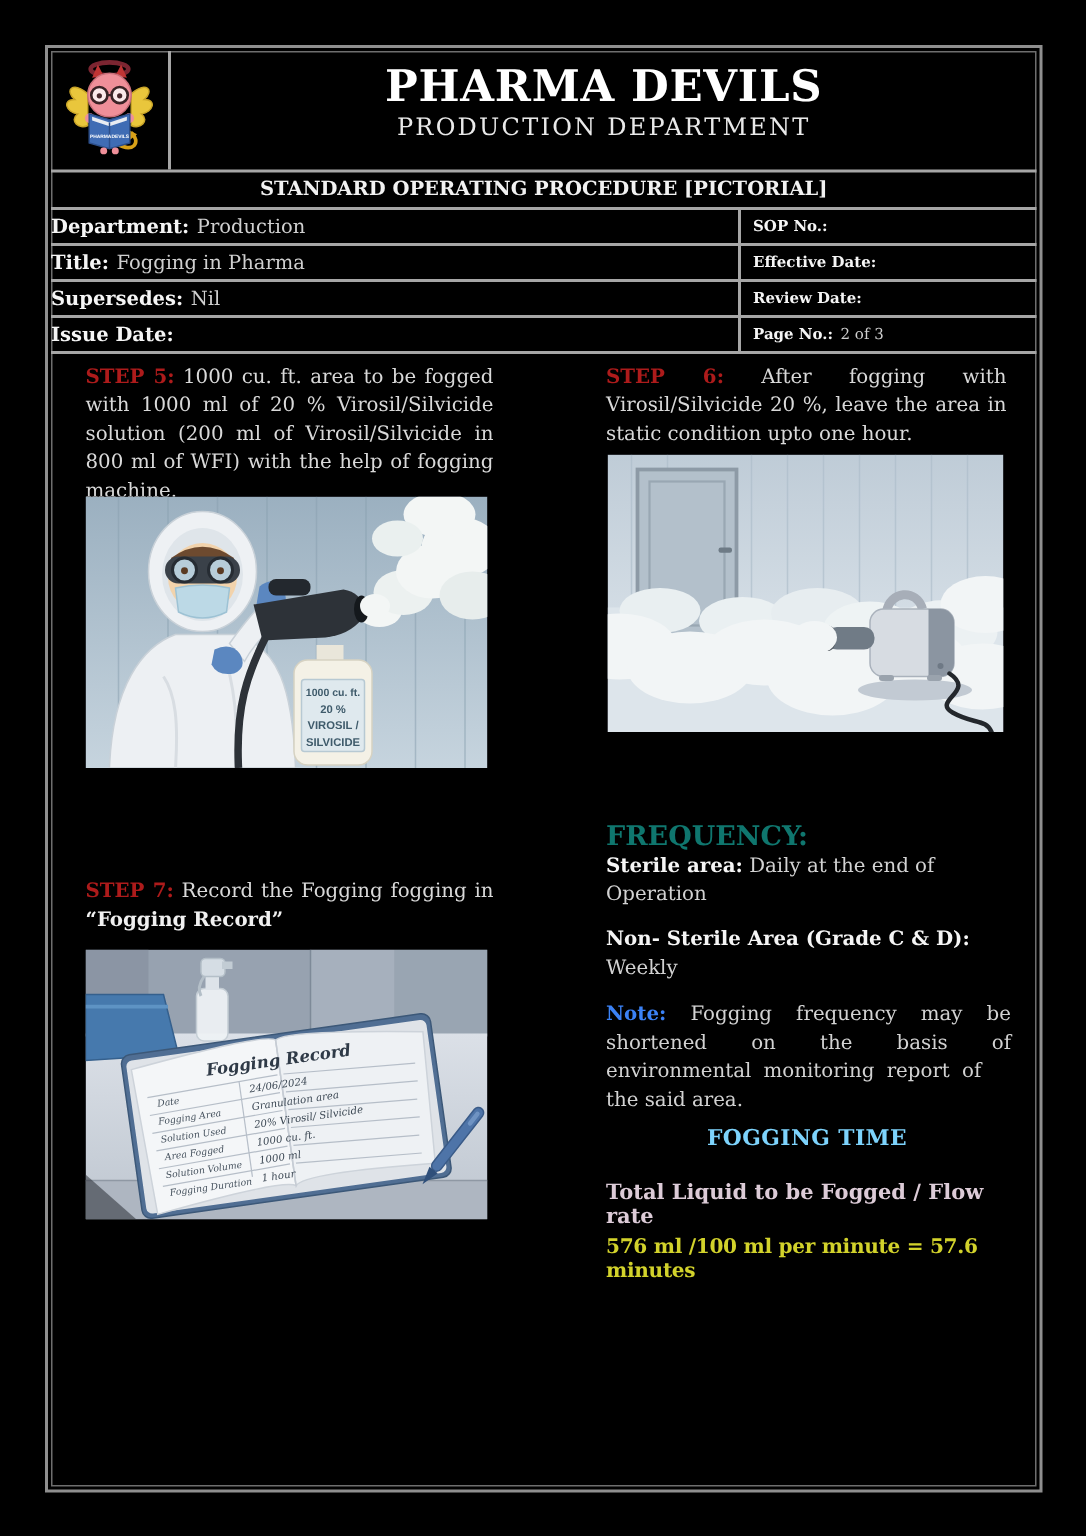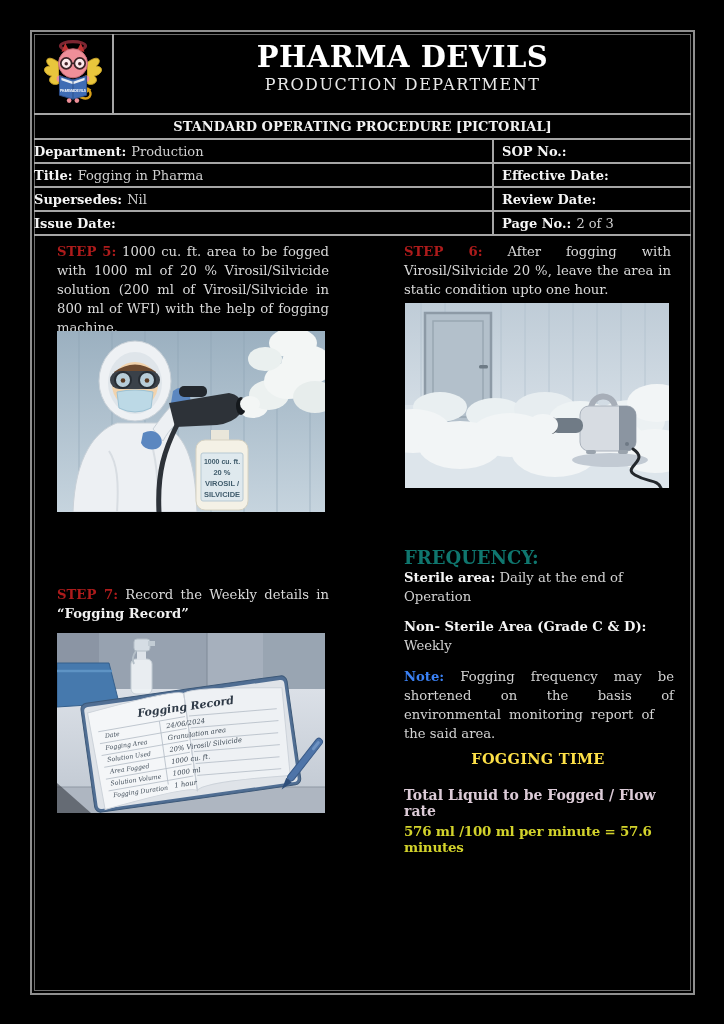"SOP No.:" .cell-r { font-size: 13px -> 10px }
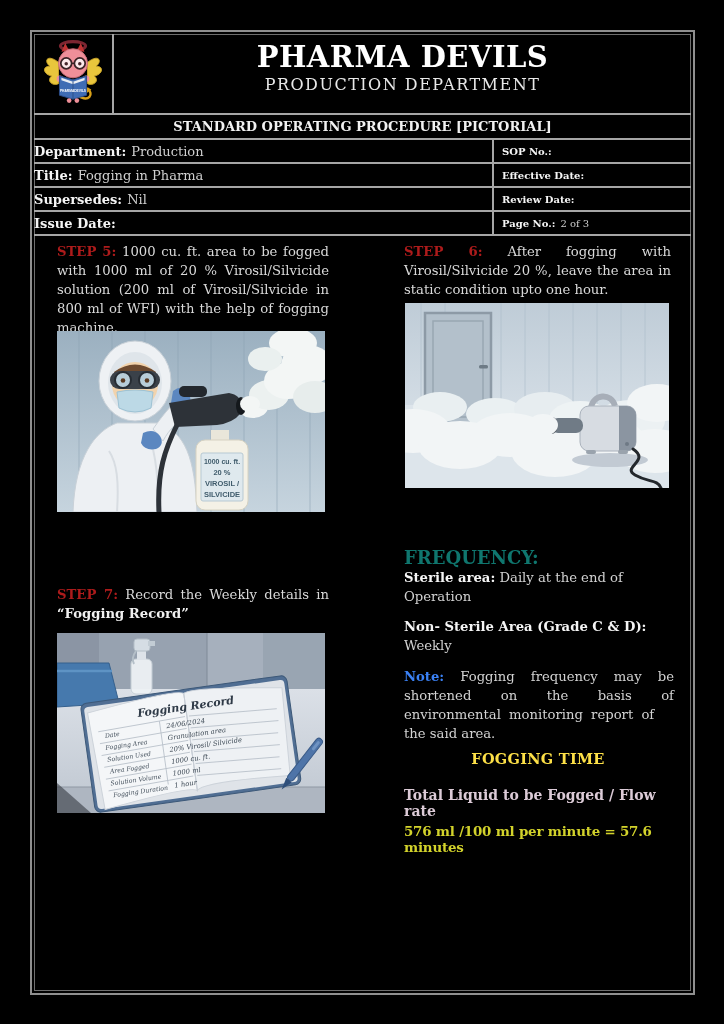"Record the Weekly details in" span { text: Weekly details -> Fogging fogging }
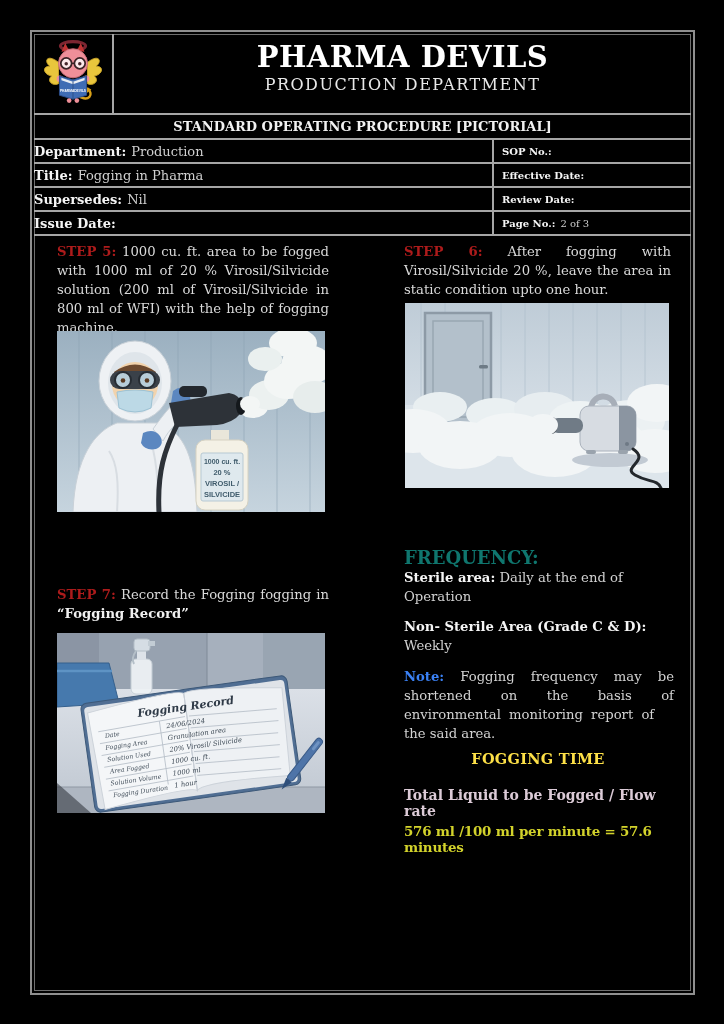"FOGGING TIME" .ft-heading { color: #fde047 -> #7dd3fc }
